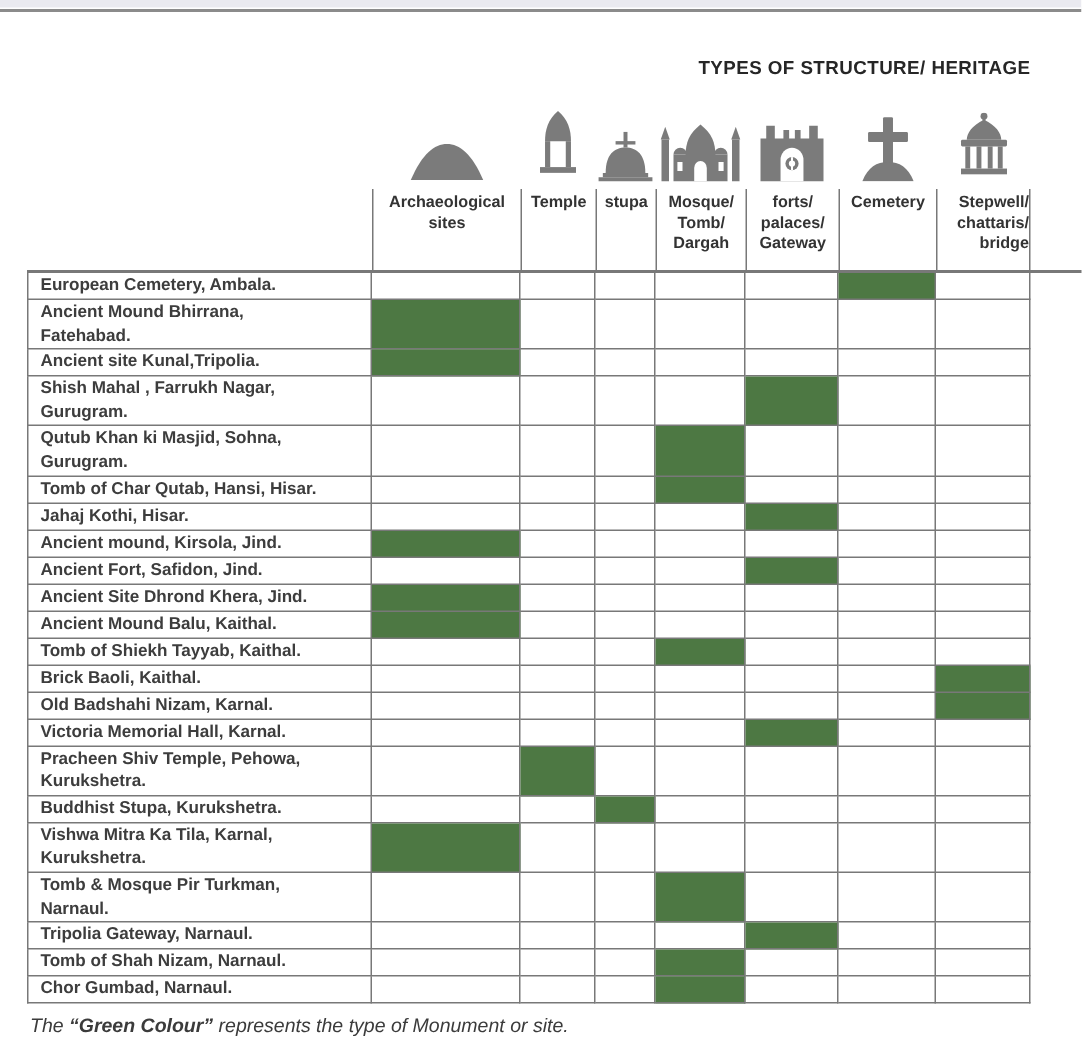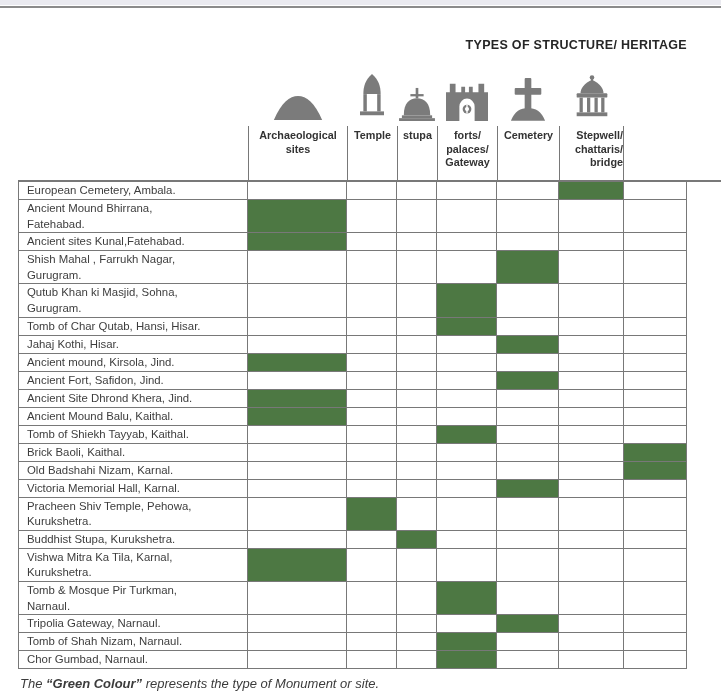"Mosque/" div.header-col { html: none -> <div> <div> <svg> <path></path> <rect></rect> <path></path> <rect></rect> <rect></rect> <path></path> <path></path> <path></path> <path></path> <rect></rect> <rect></rect> </svg> </div> <div>Mosque/ Tomb/ Dargah</div> </div> }
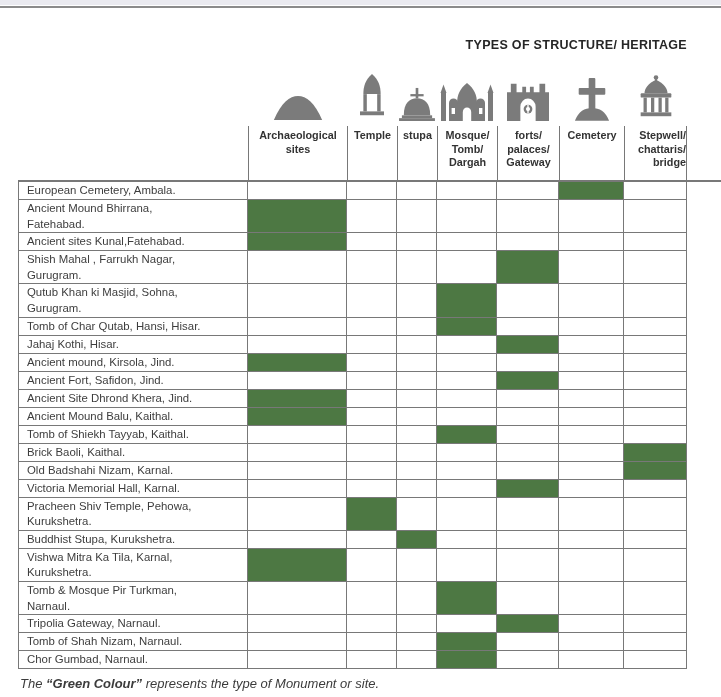"European Cemetery, Ambala." .body-row .label-cell { font-weight: none -> bold }
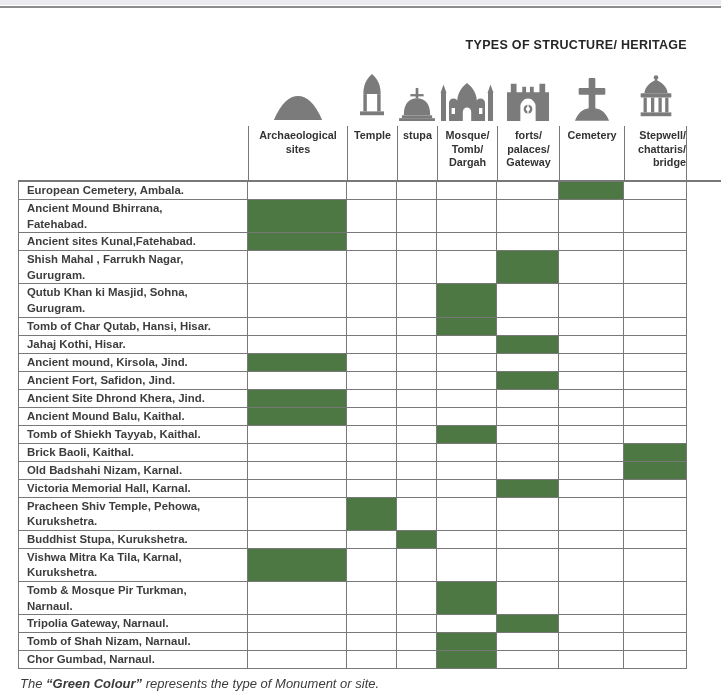"Ancient sites Kunal,Fatehabad." div.cell { text: sites Kunal,Fatehabad -> site Kunal,Tripolia }
